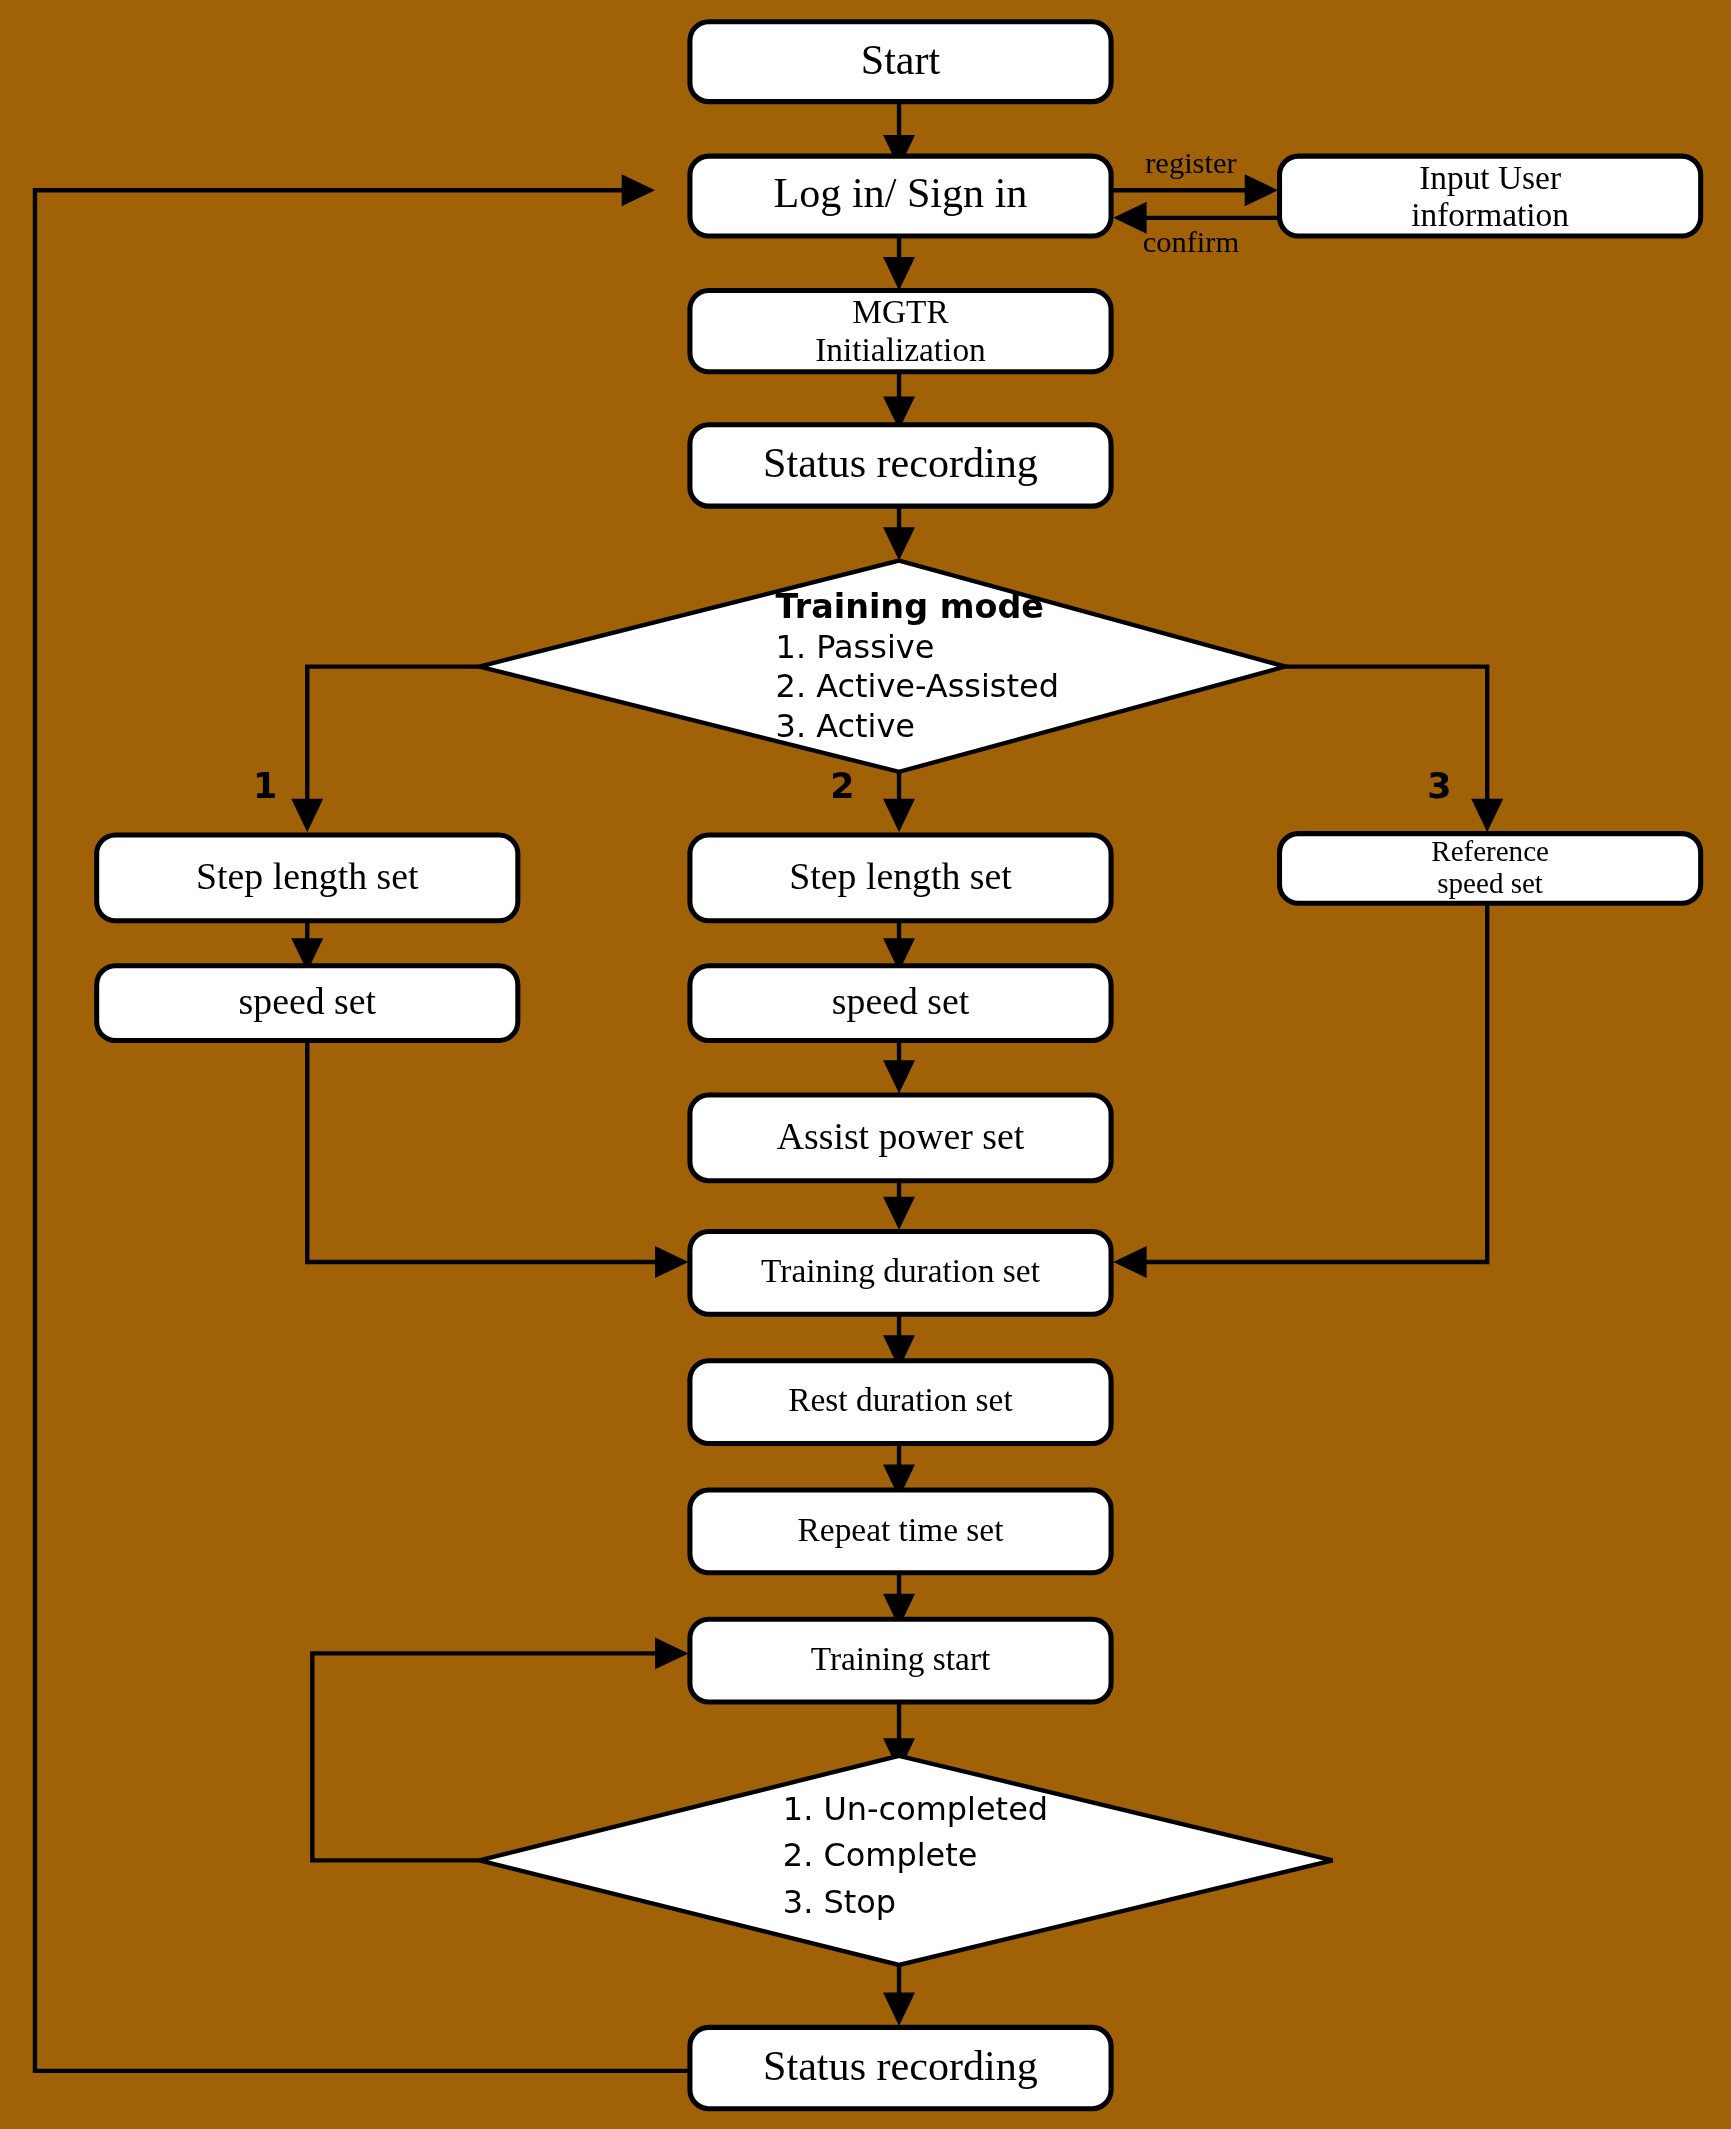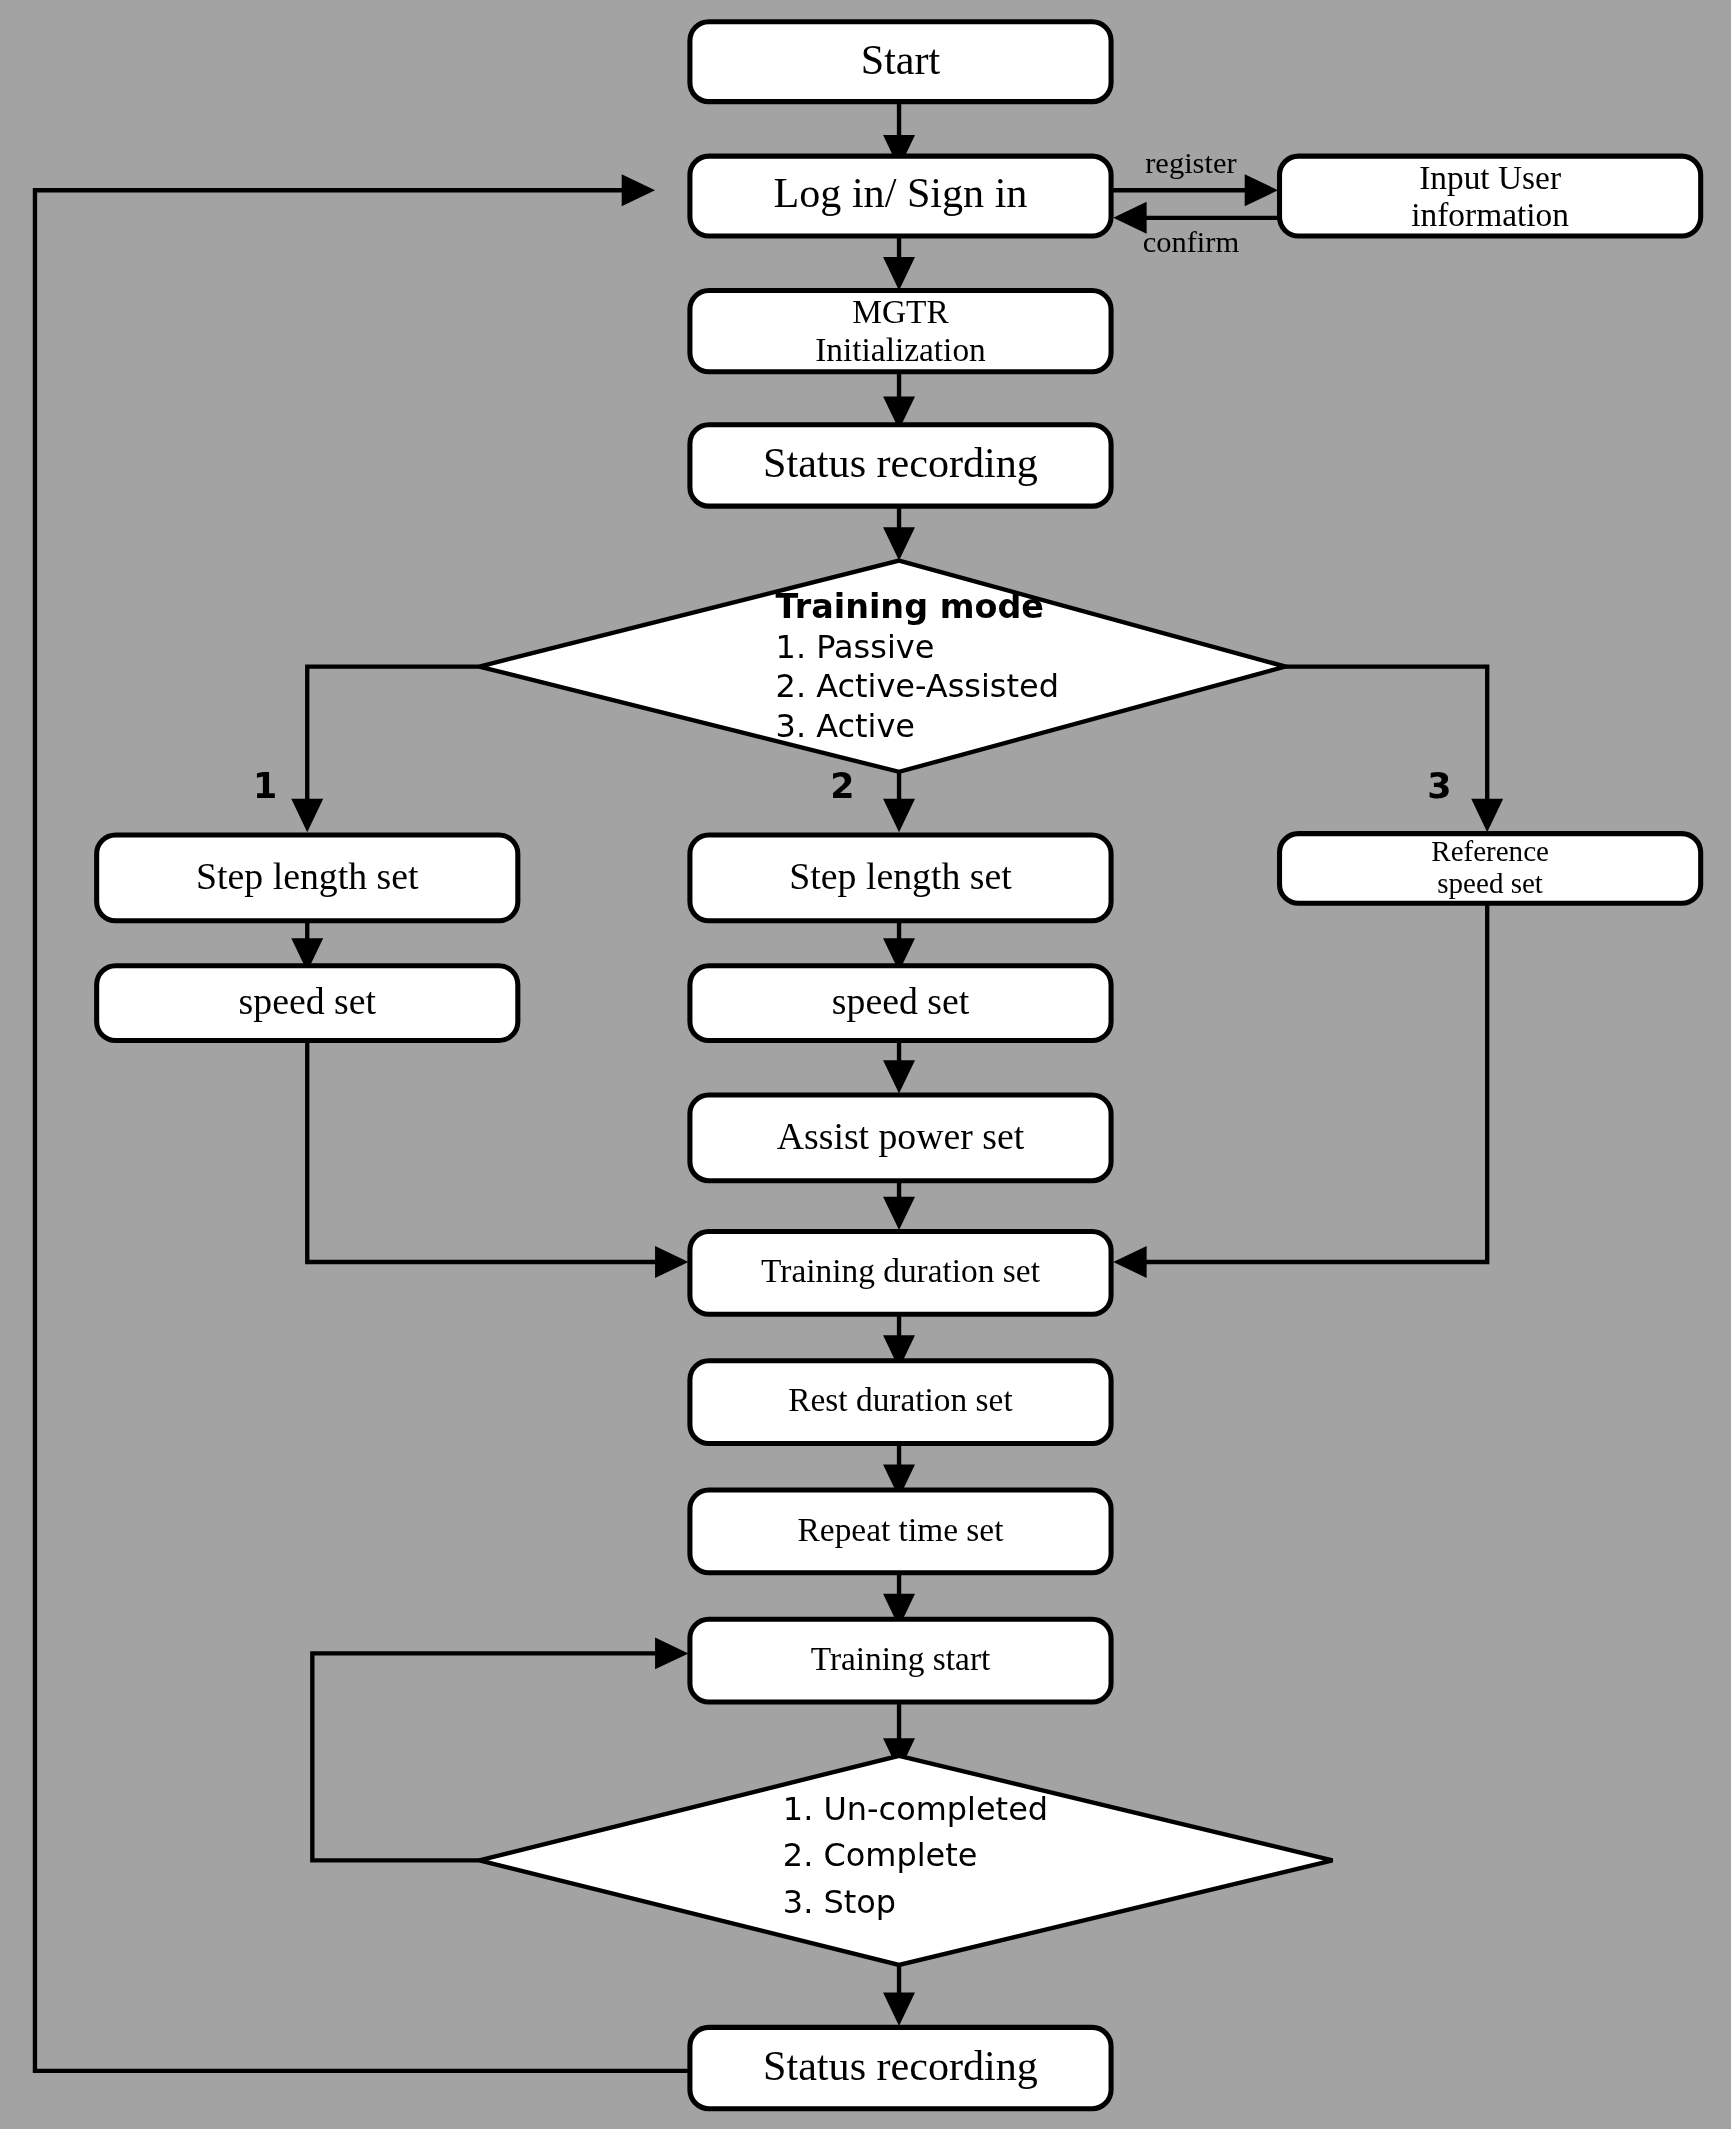"Start" #stage { background: #a3a3a3 -> #a16207 }
